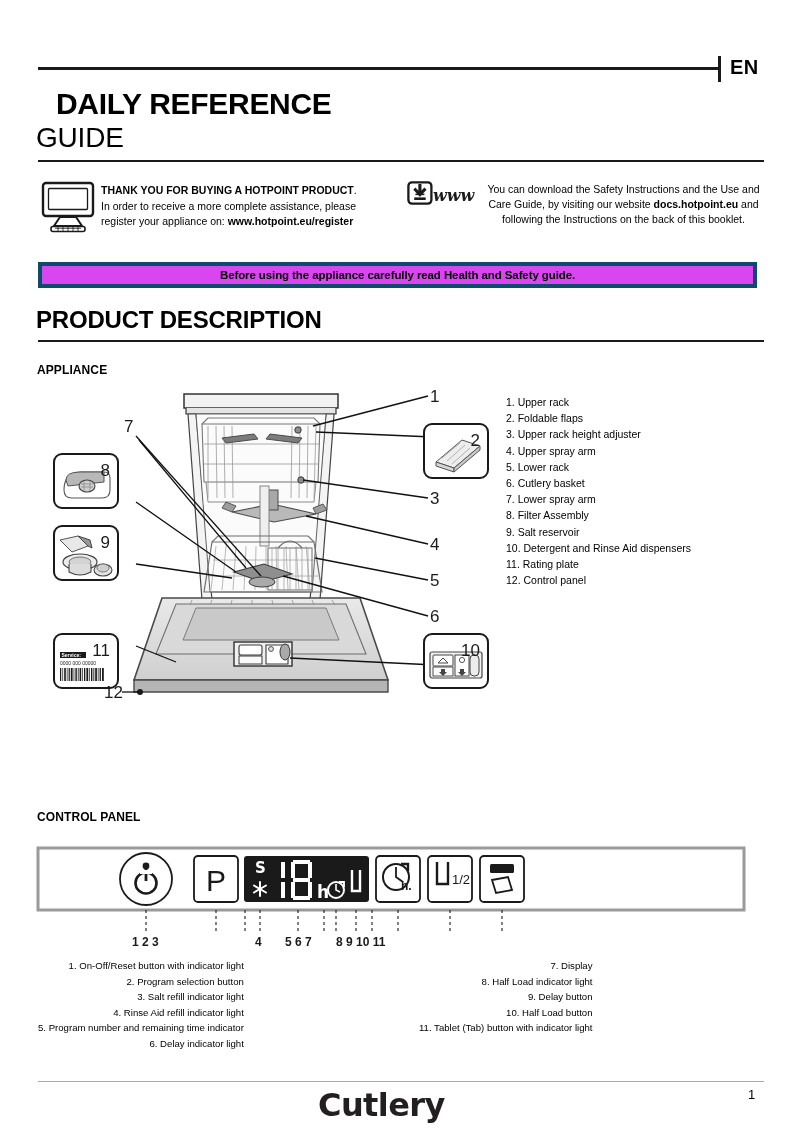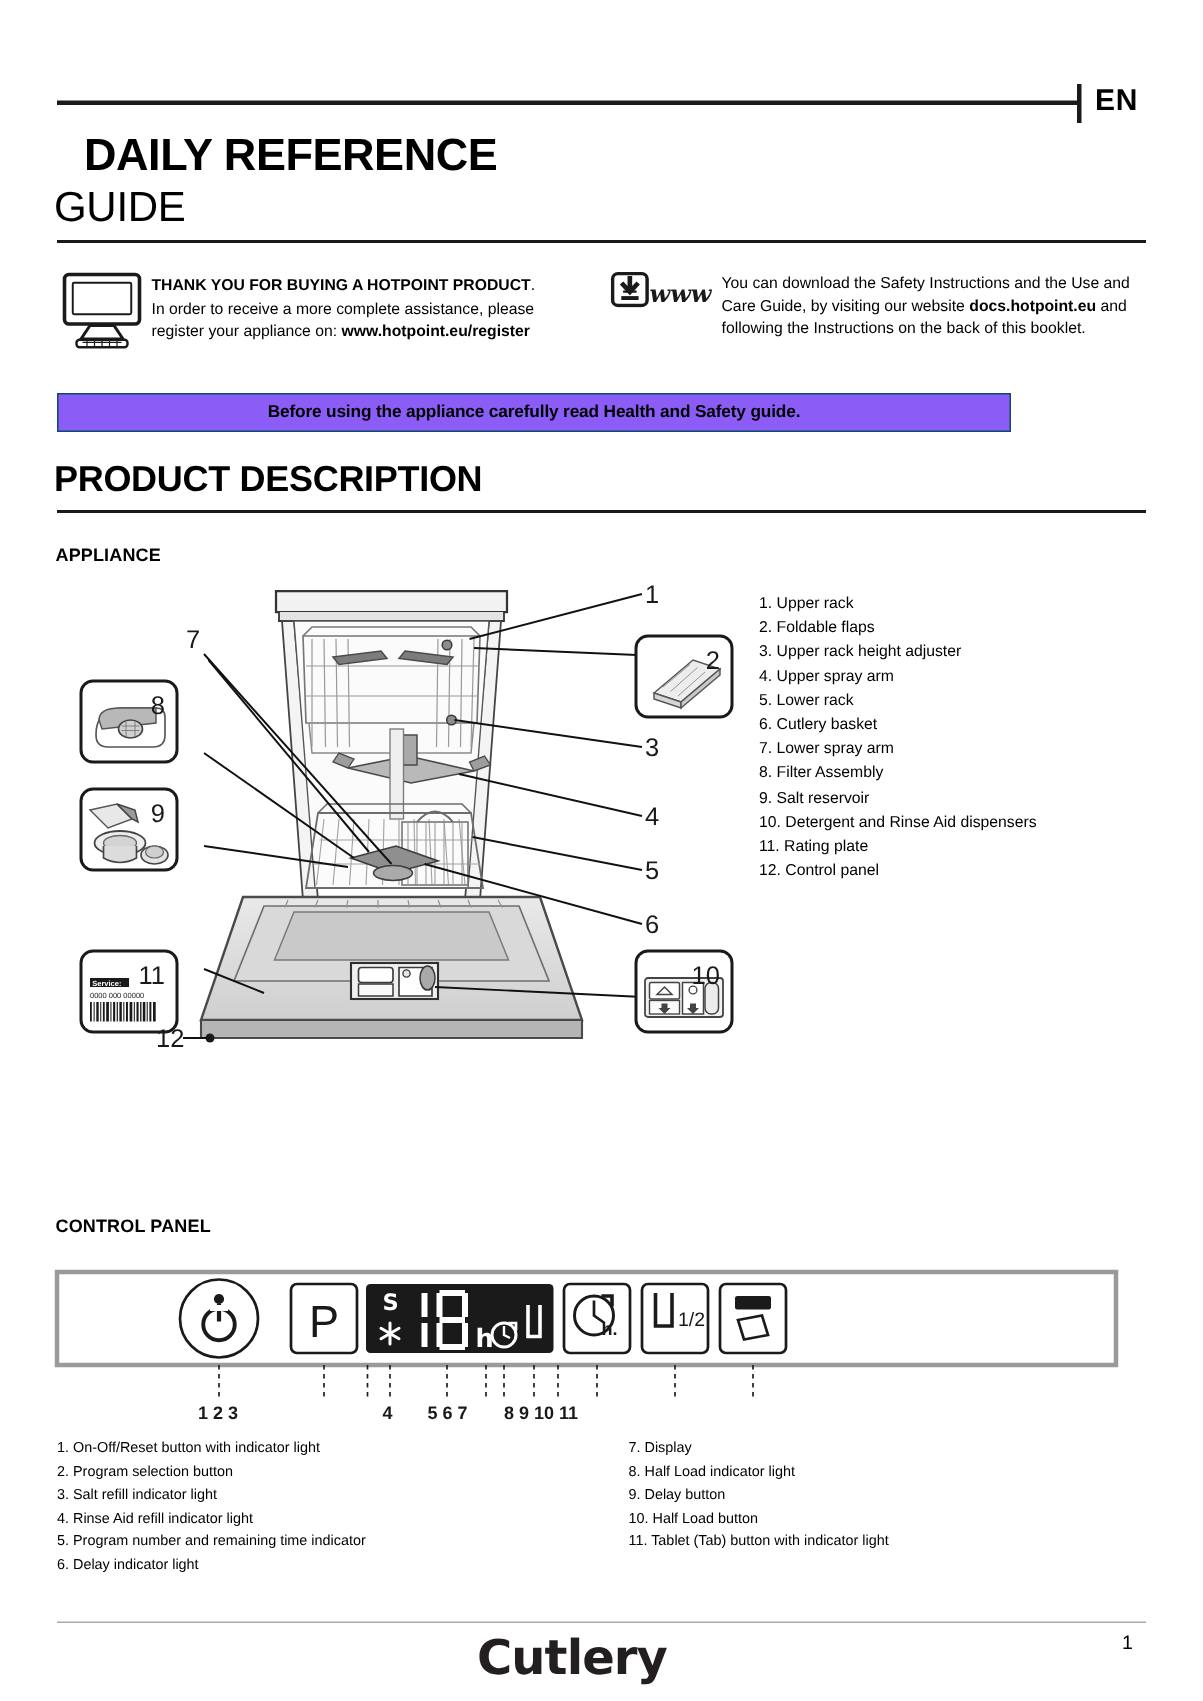"You can download the Safety" .www-text { text-align: none -> center }
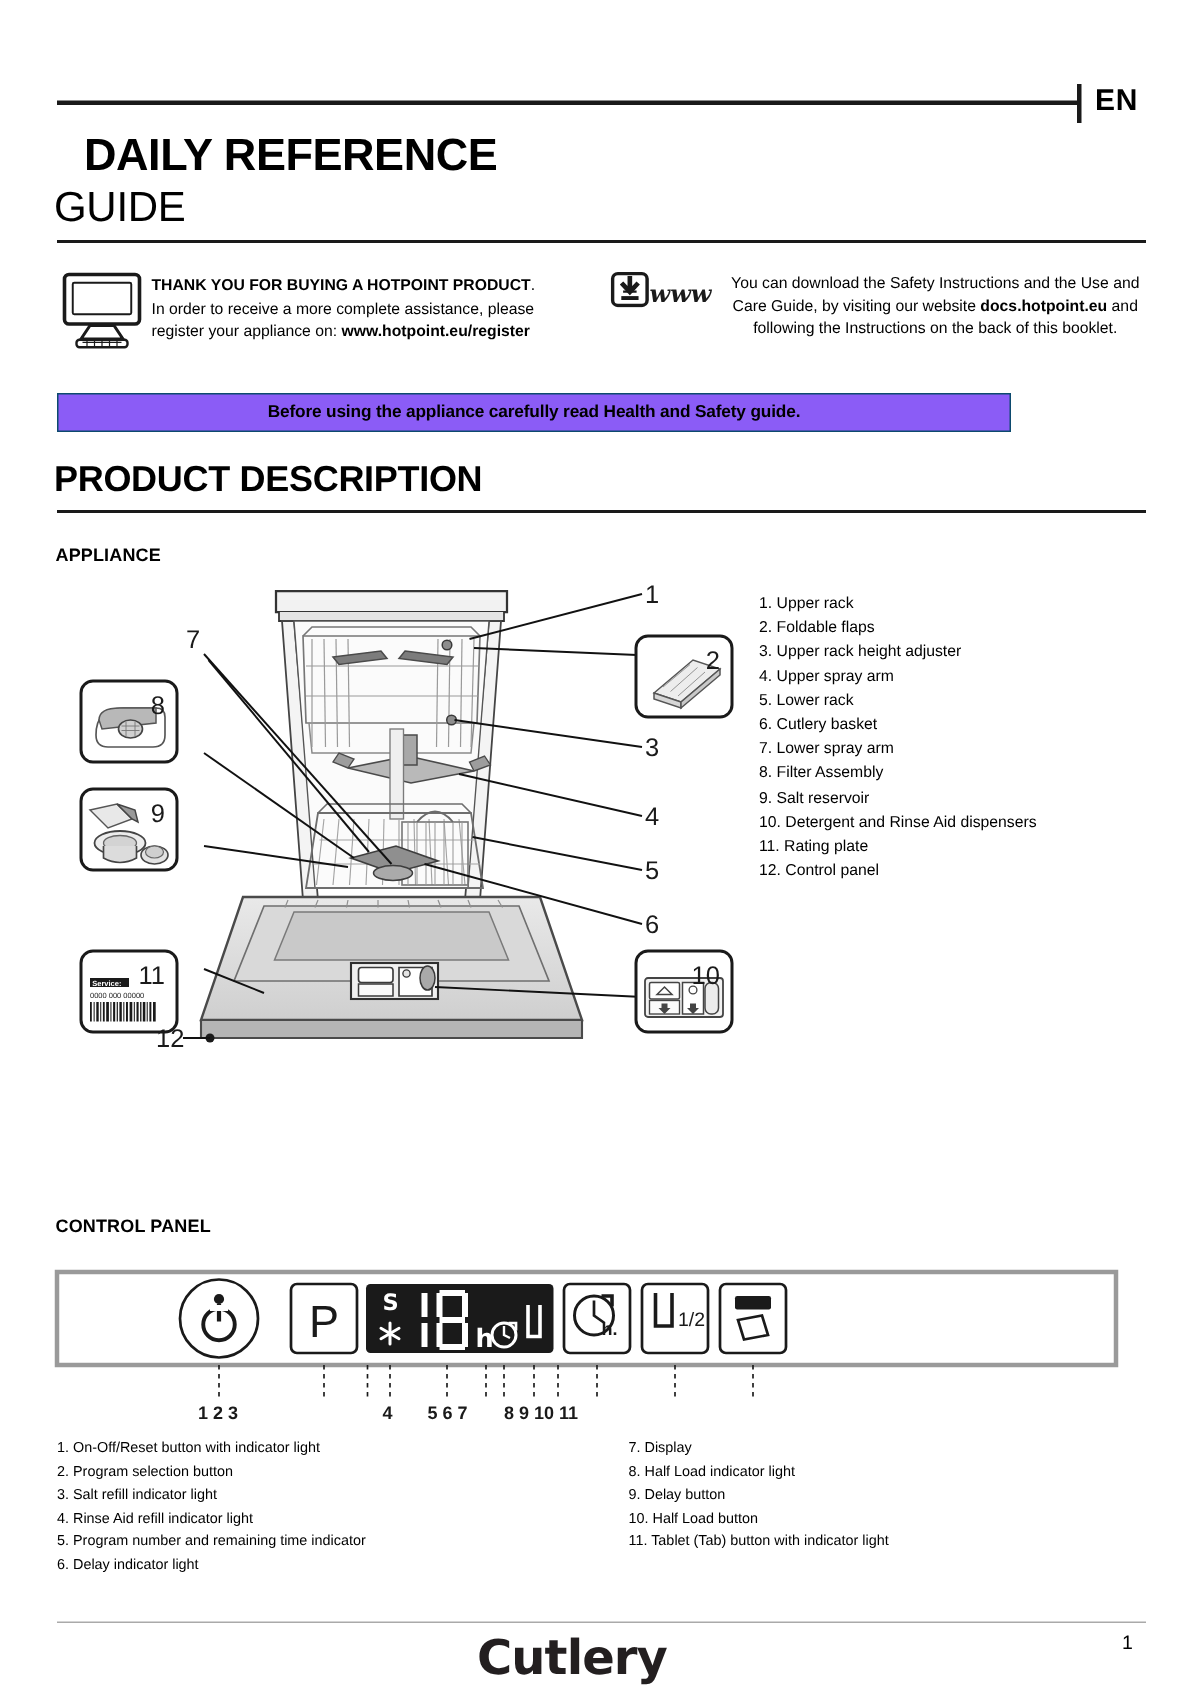"Before using the appliance carefully" .banner { background: #8b5cf6 -> #d946ef; border: 1px solid #0c4a6e -> 4px solid #0c4a6e; width: 636px -> 719px }
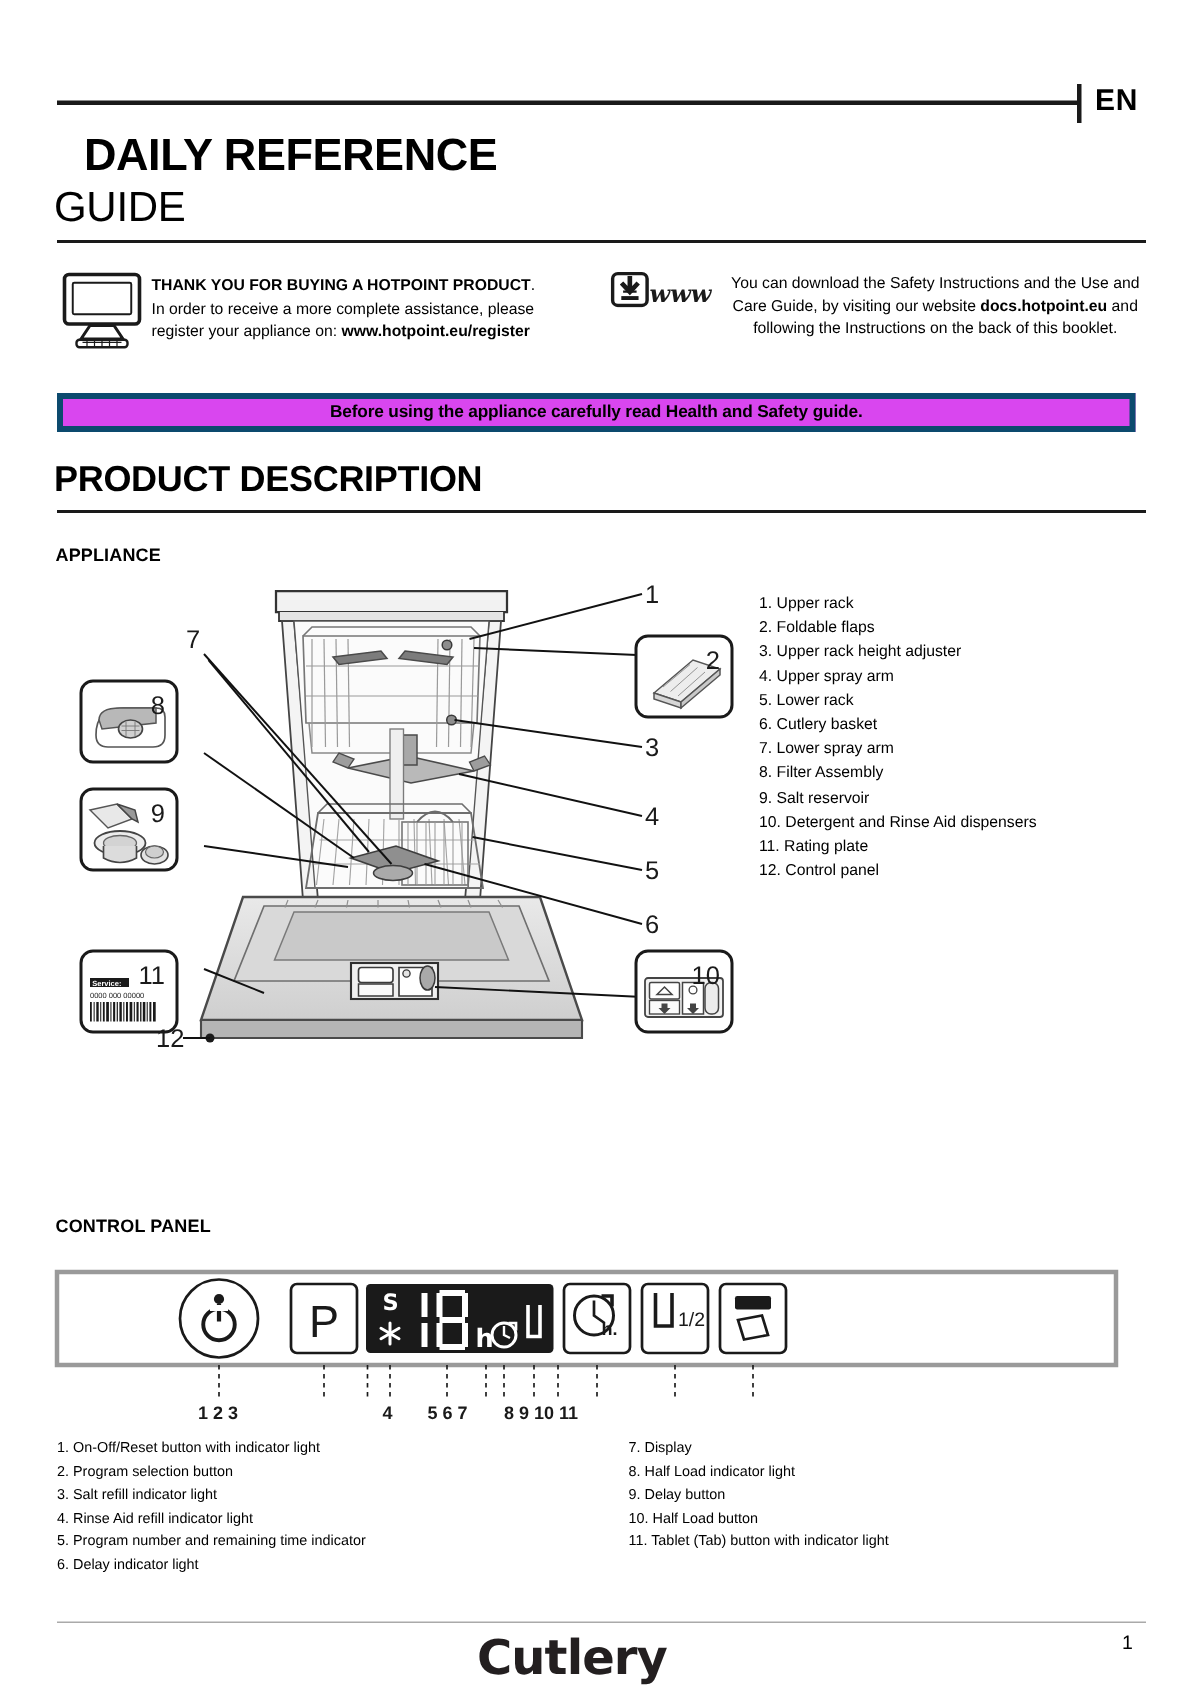"1. On-Off/Reset button with indicator" .cp-legend-left div, .cp-legend-right div { text-align: none -> right }
